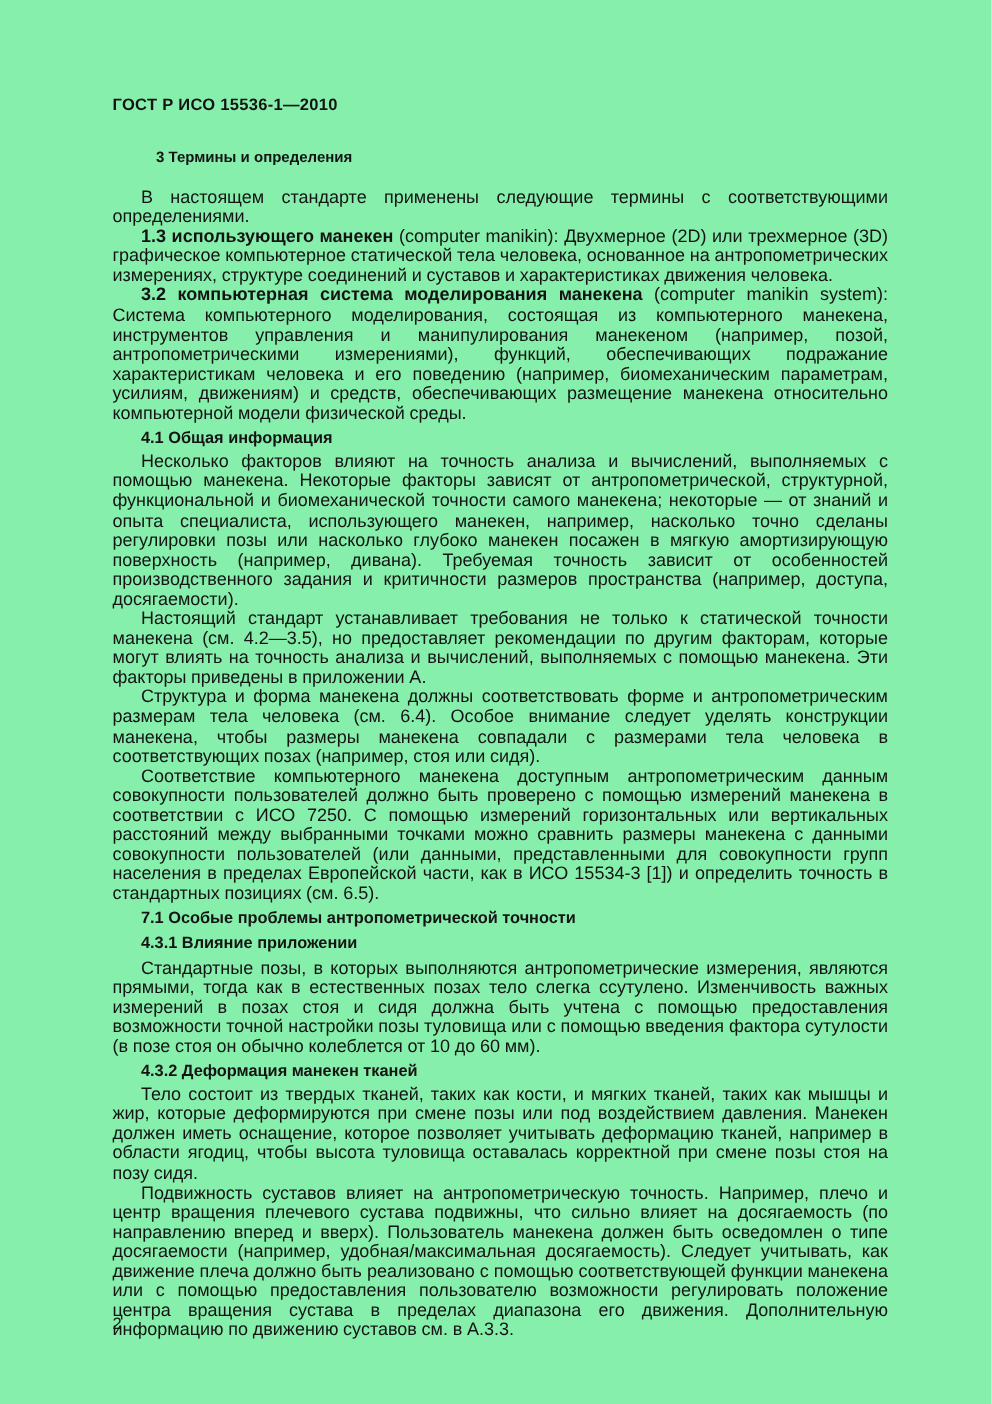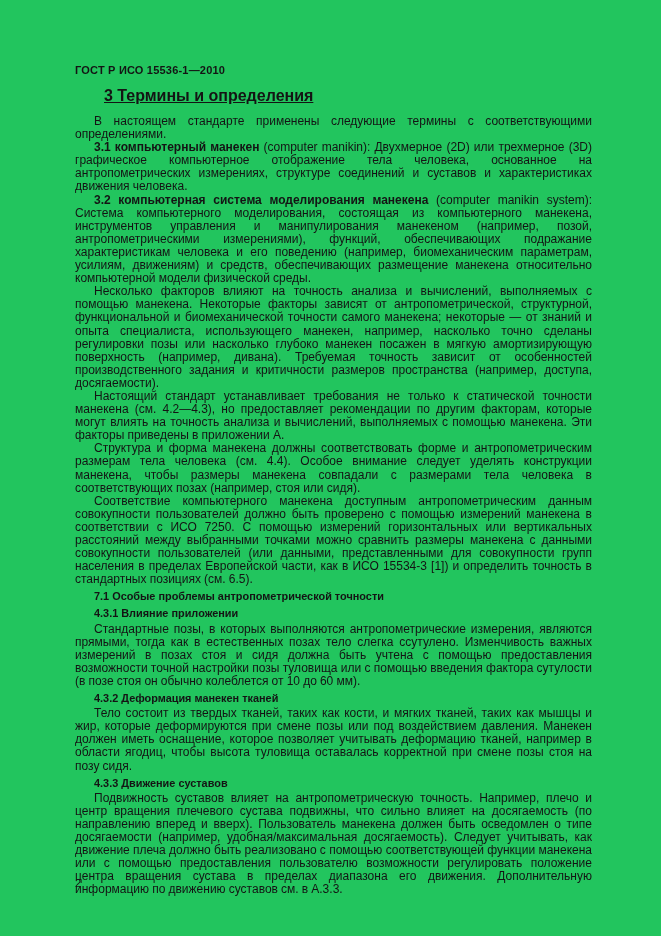"ГОСТ Р ИСО 15536-1—2010" .page { background: #22c55e -> #86efac }
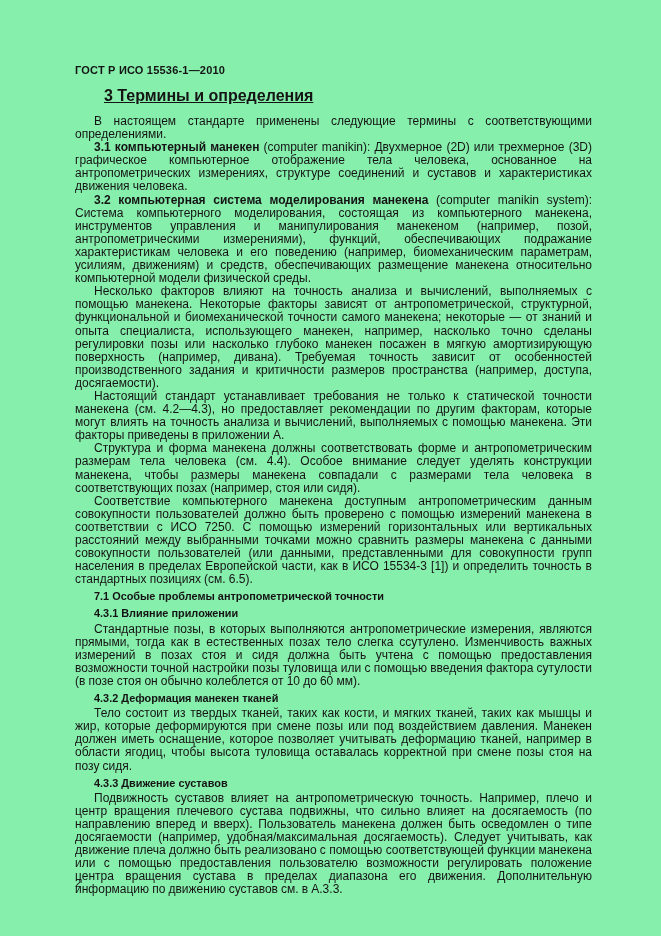"3 Термины и определения" h1.section-title { font-size: 16px -> 10px; margin: 0 0 11px 0 -> 10px 0 11px 0; text-decoration: underline -> none }
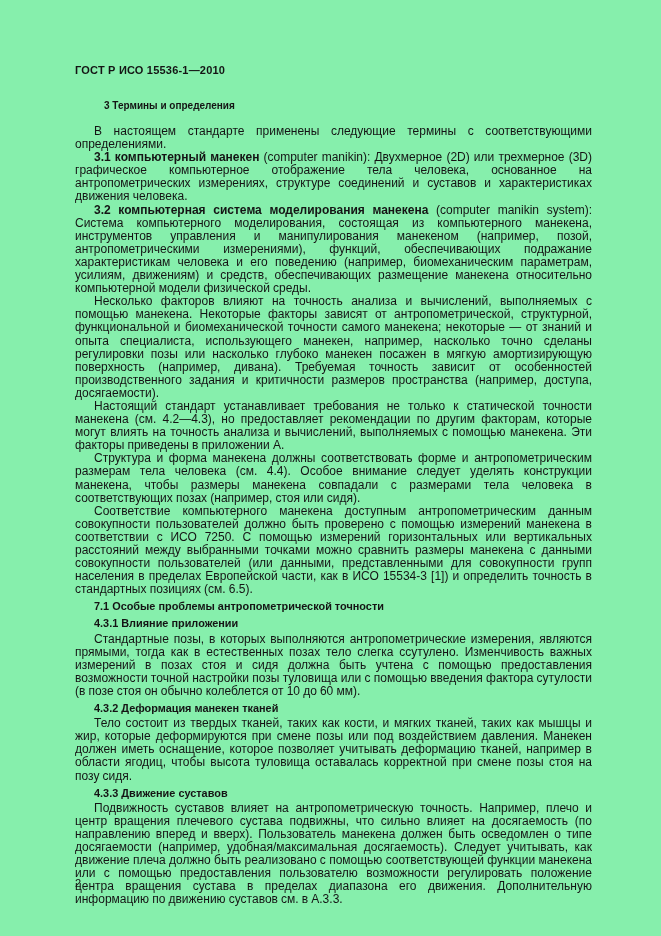"3.1" b.term-strong { text: 3.1 -> 1.3 }
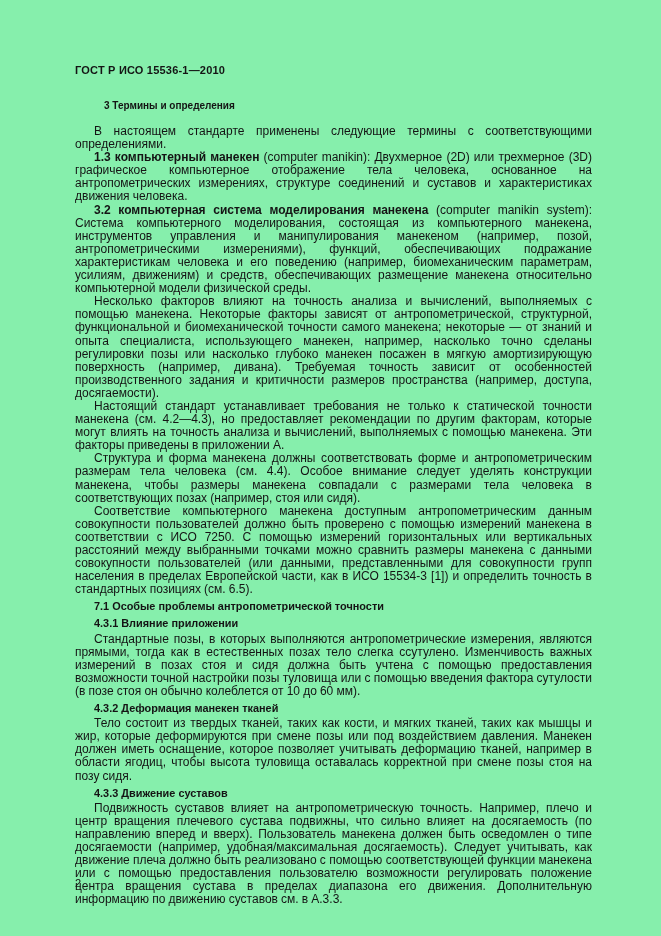"компьютерный манекен" b.term-strong { text: компьютерный -> использующего }
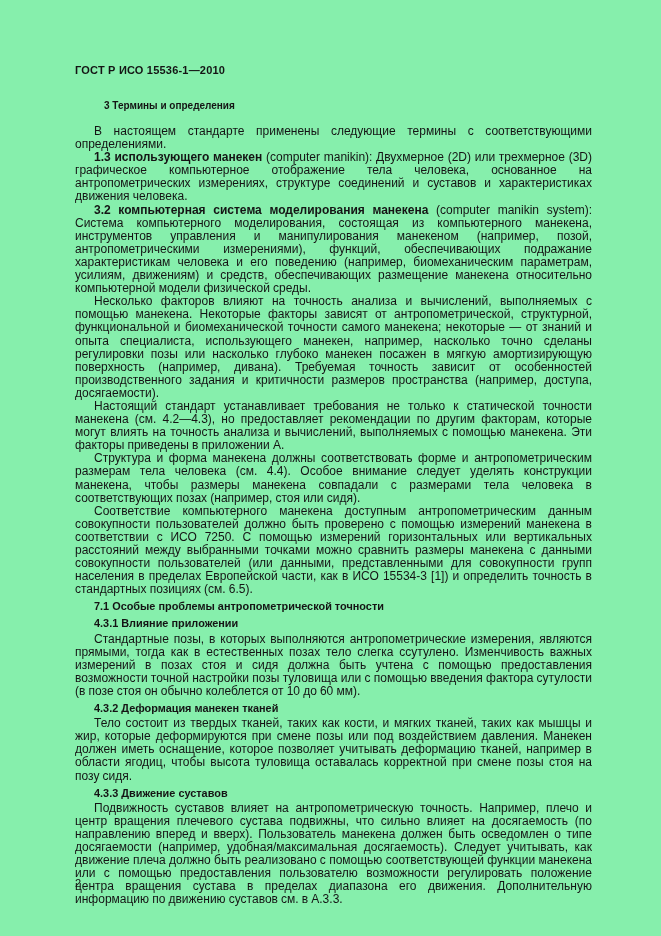"(computer manikin): Двухмерное (2D) или" span { text: отображение -> статической }
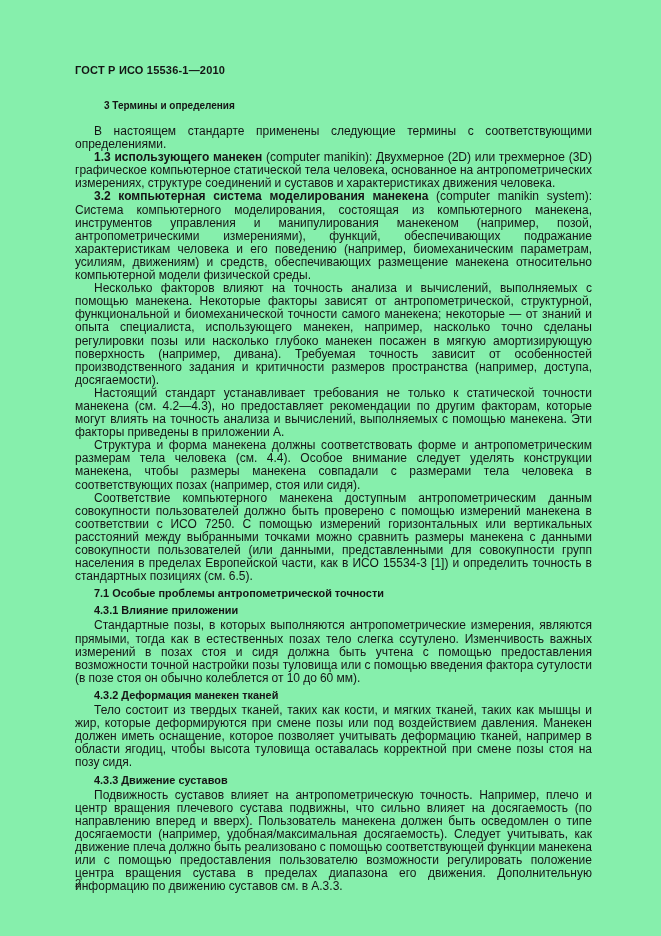"4.1 Общая информация" h2.sub-heading { html: none -> <h2>4.1 Общая информация</h2> }
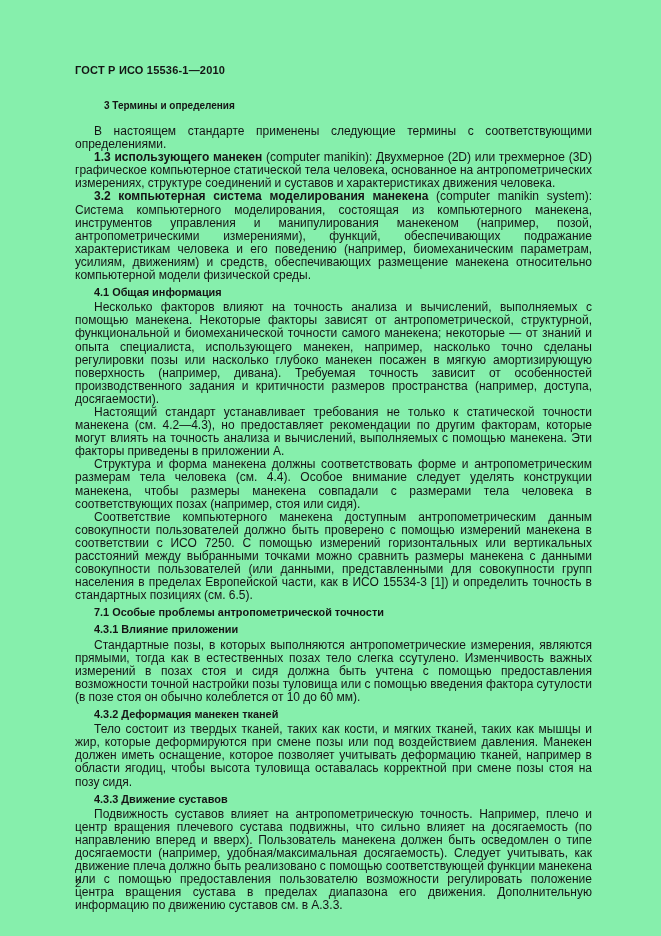"Настоящий стандарт устанавливает" p.par { text: 4.3 -> 3.5 }
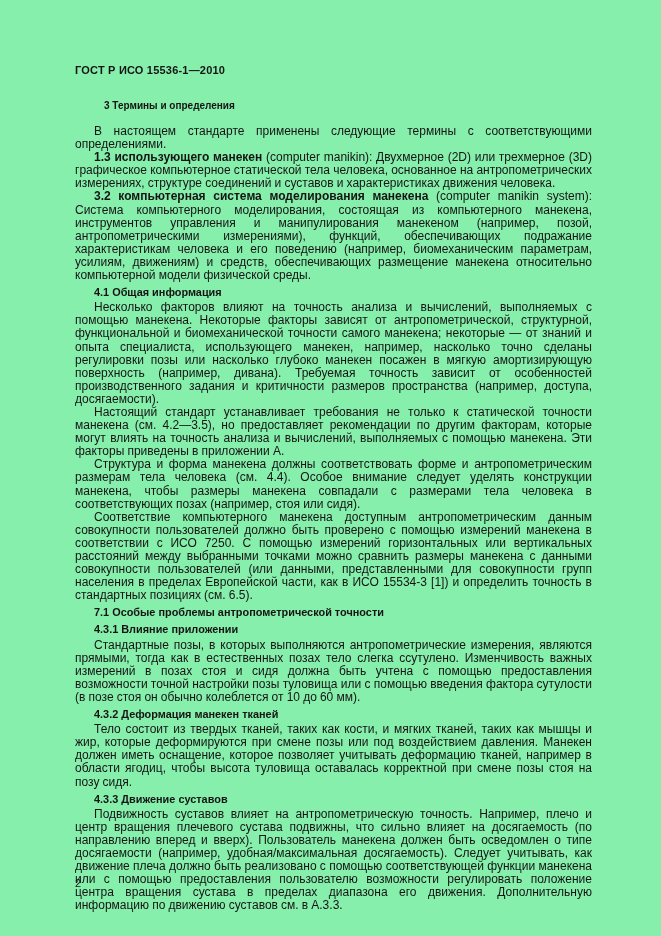"Структура и форма манекена должны" p.par { text: 4.4 -> 6.4 }
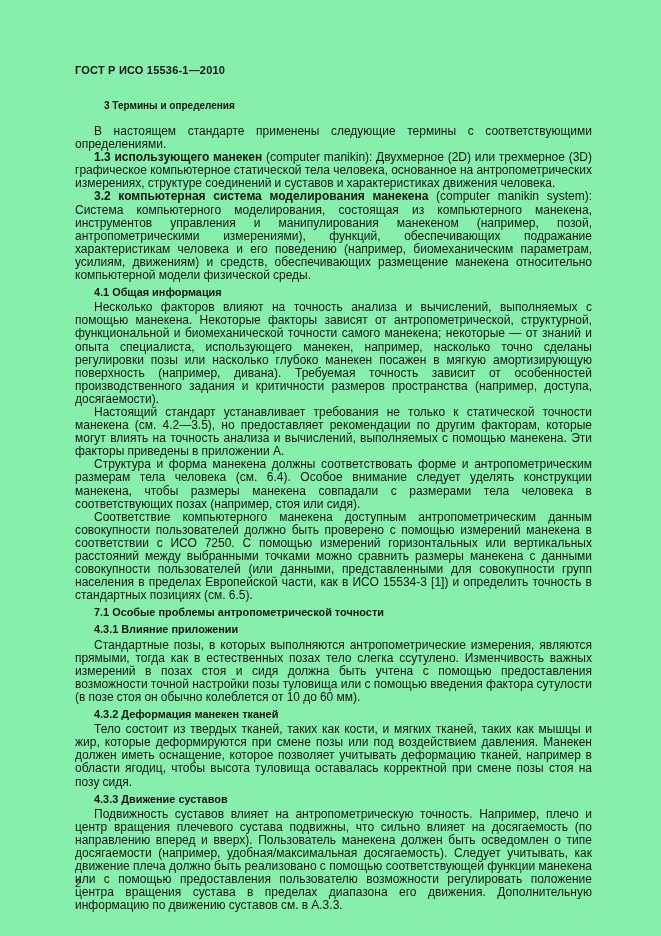"4.3.3 Движение суставов" h2.sub-heading { html: <h2>4.3.3 Движение суставов</h2> -> none }
